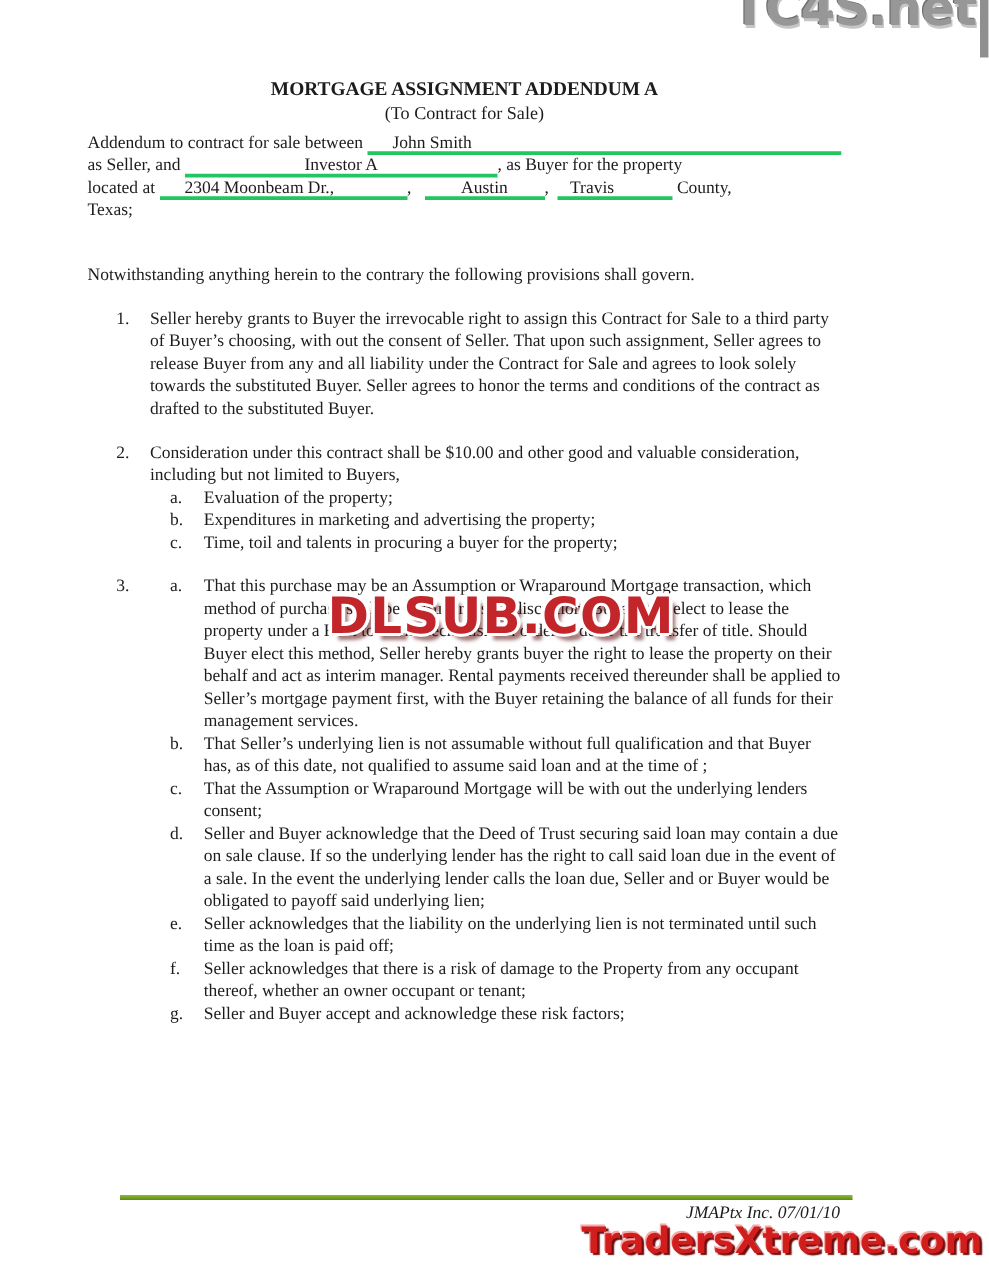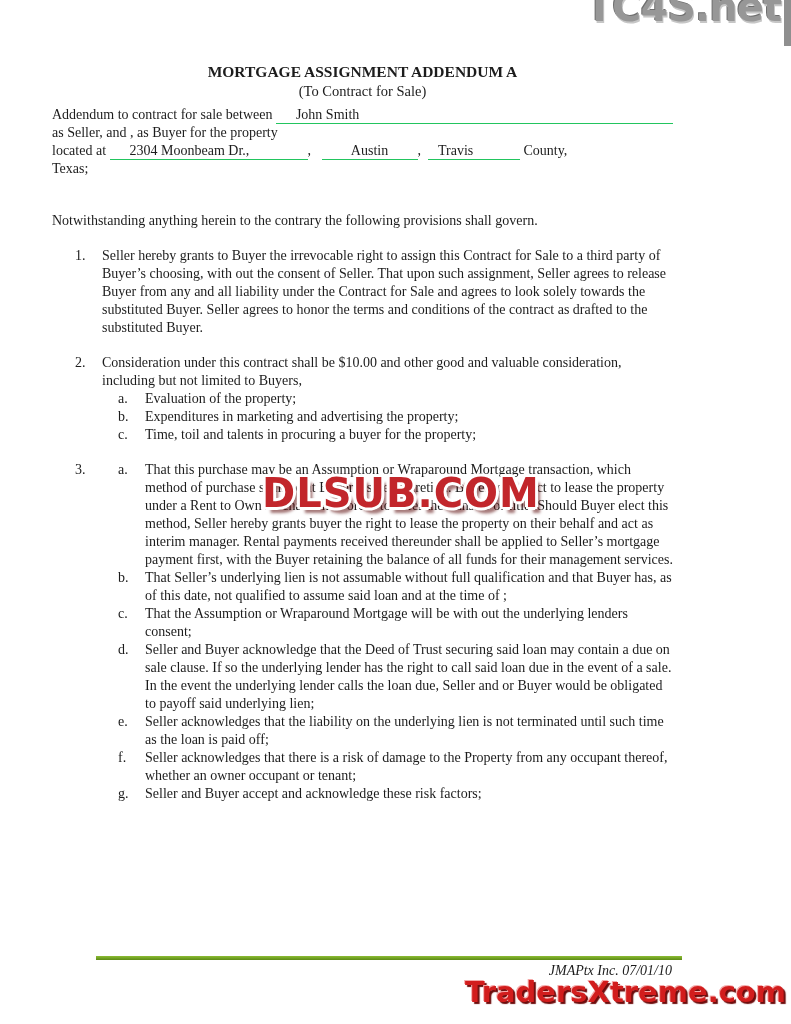"TC4S.net" .page { padding: 62px 118px 0 52px -> 62px 118px 0 70px }
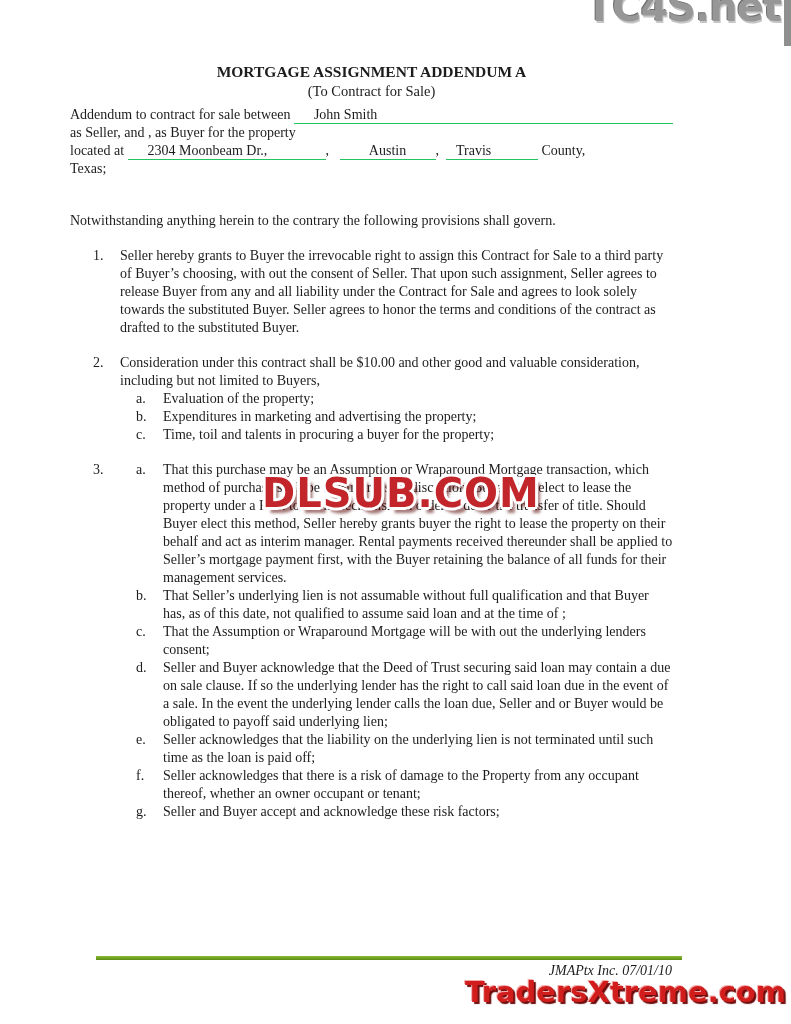"John Smith" .blank { border-bottom: 1px solid #22c55e -> 3px solid #22c55e }
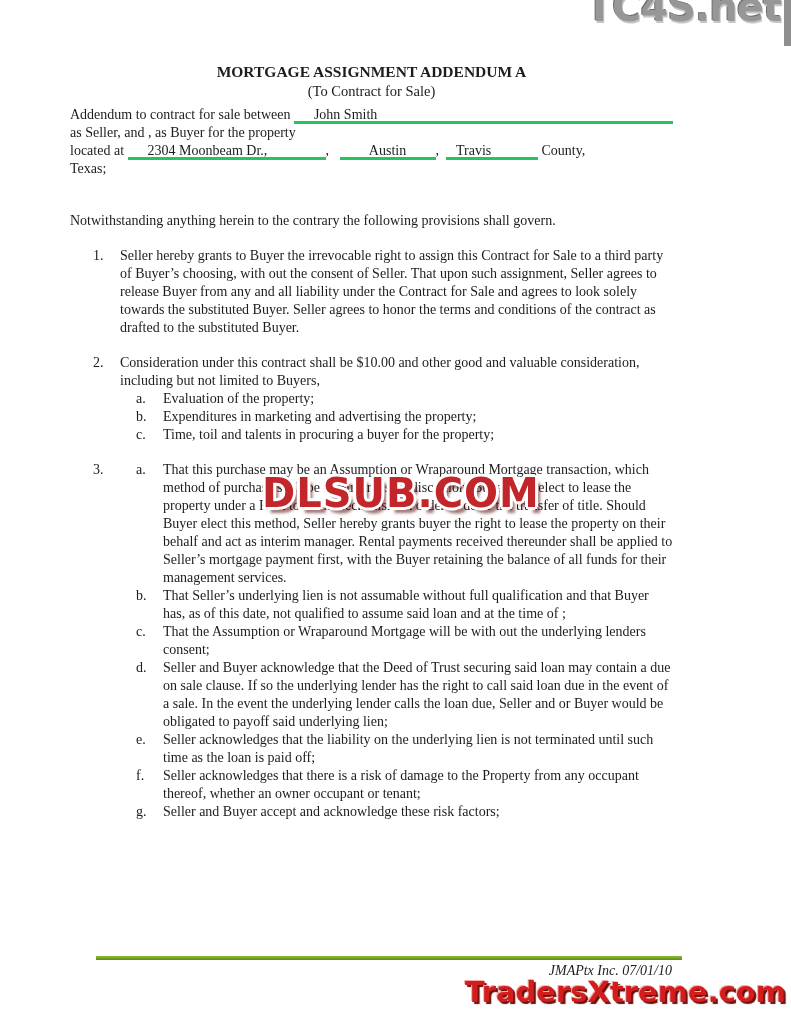"Investor A" span.blank { html: none -> <span>Investor A</span> }
